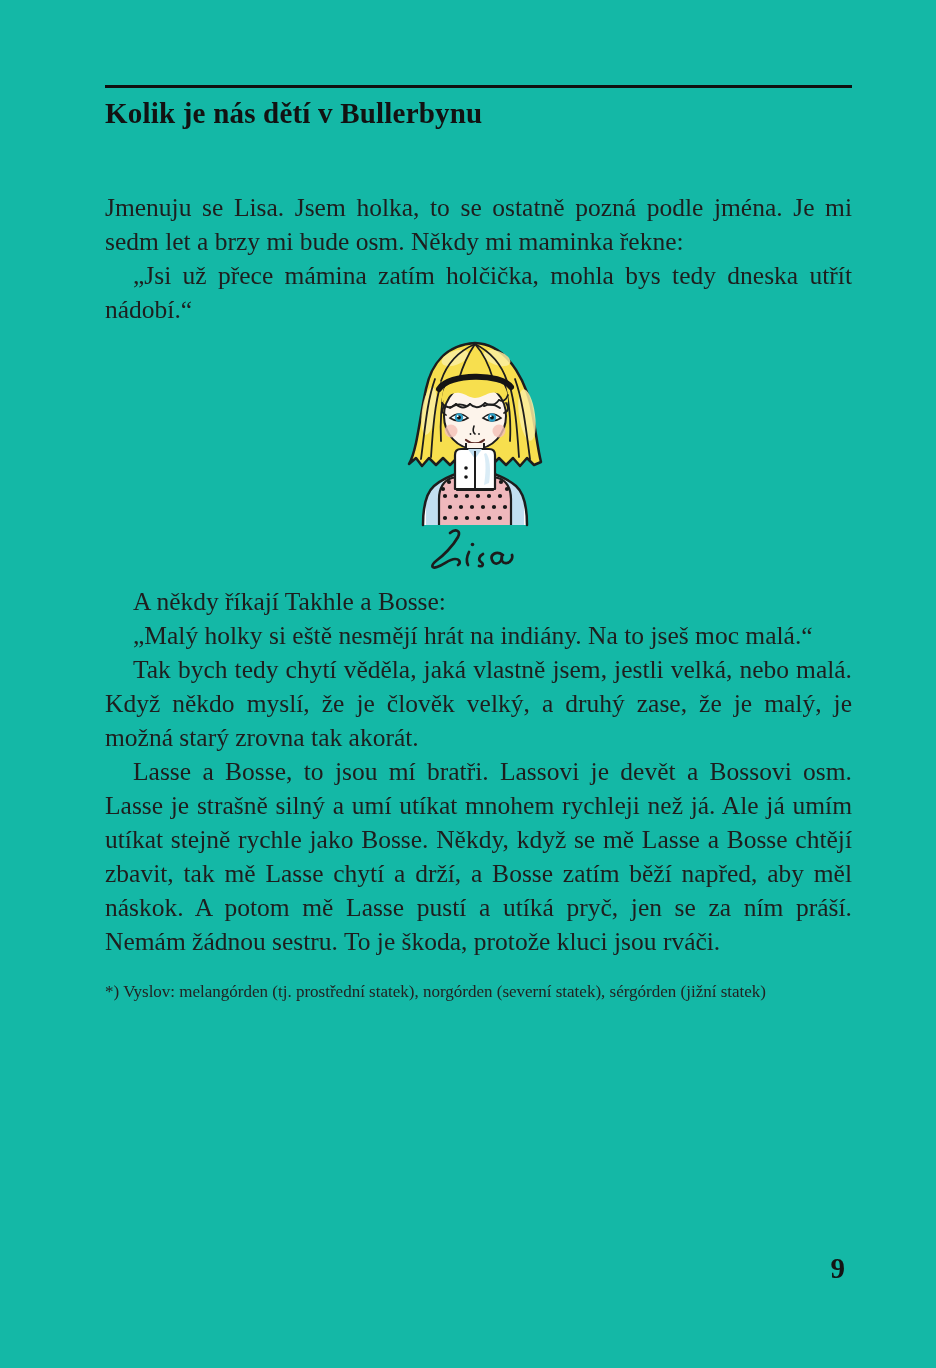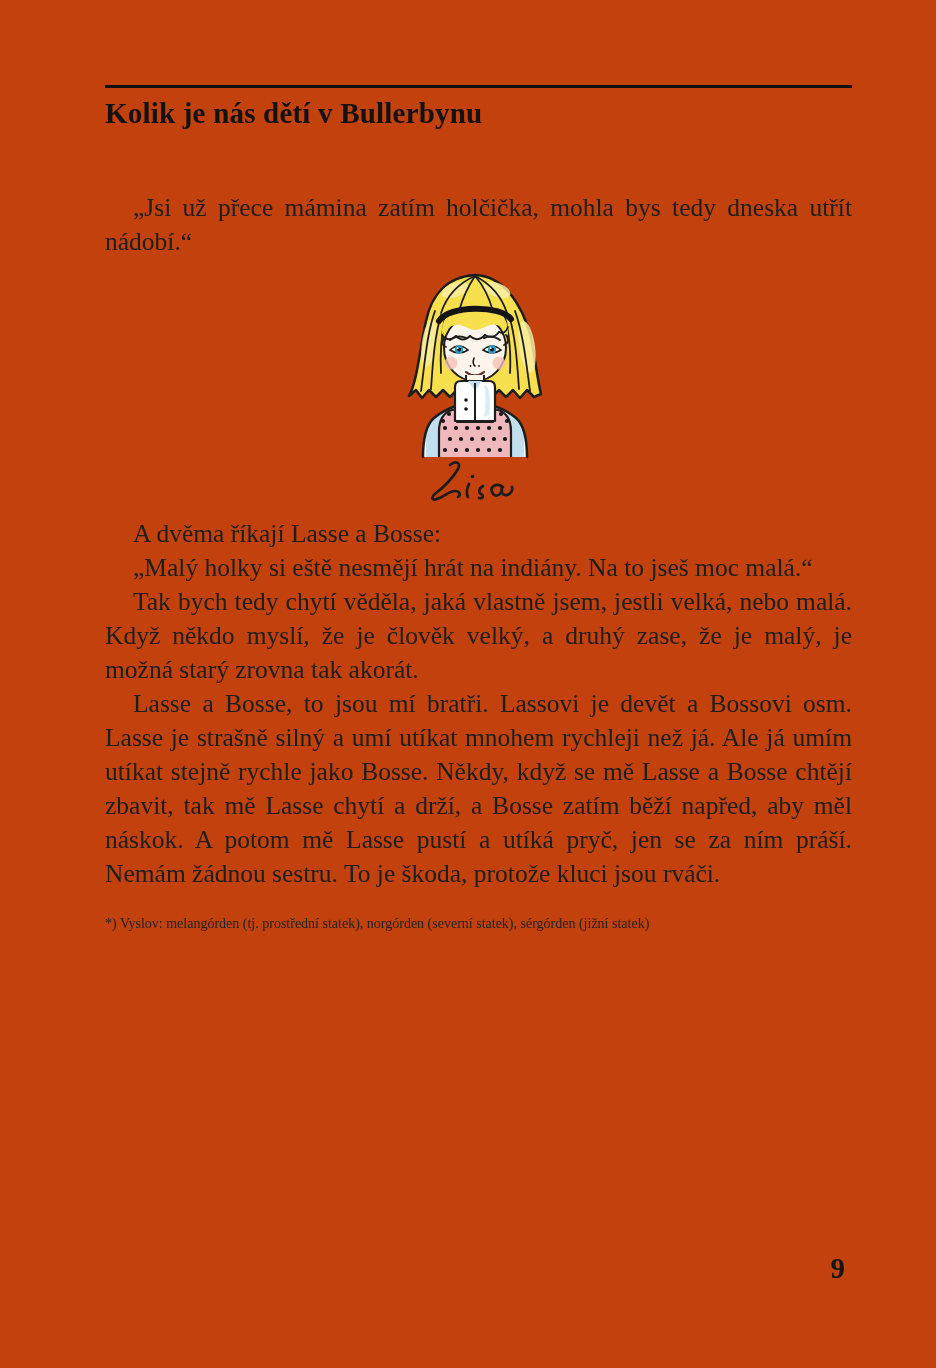"Kolik je nás dětí v" .page { background: #c2410c -> #14b8a6 }
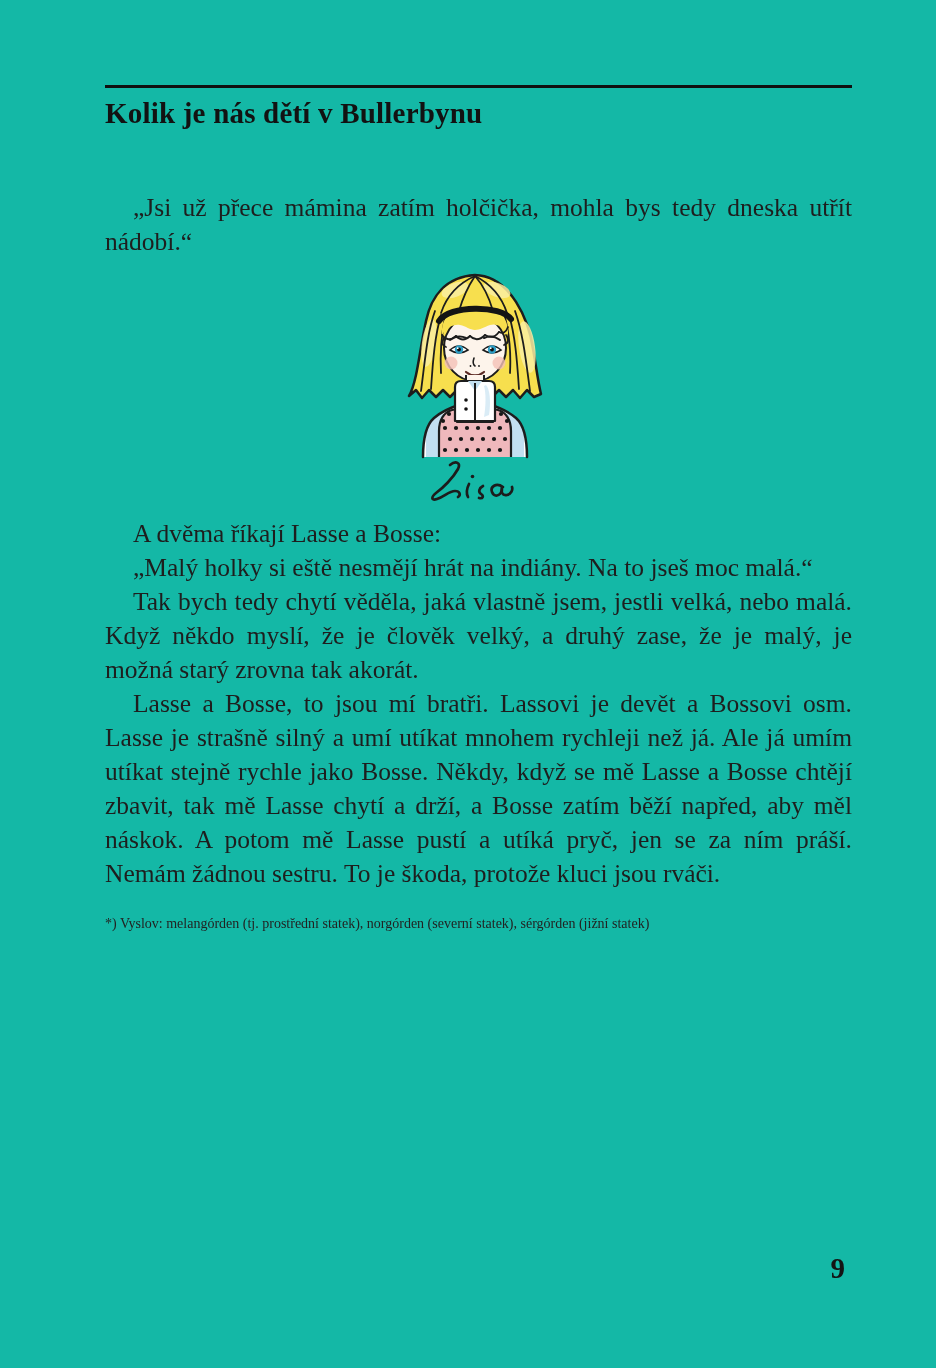"Jmenuju se Lisa. Jsem holka," p.body { html: none -> <p>Jmenuju se Lisa. Jsem holka, to se ostatně pozná podle jména. Je mi sedm let a brzy mi bude osm. Někdy mi maminka řekne:</p> }
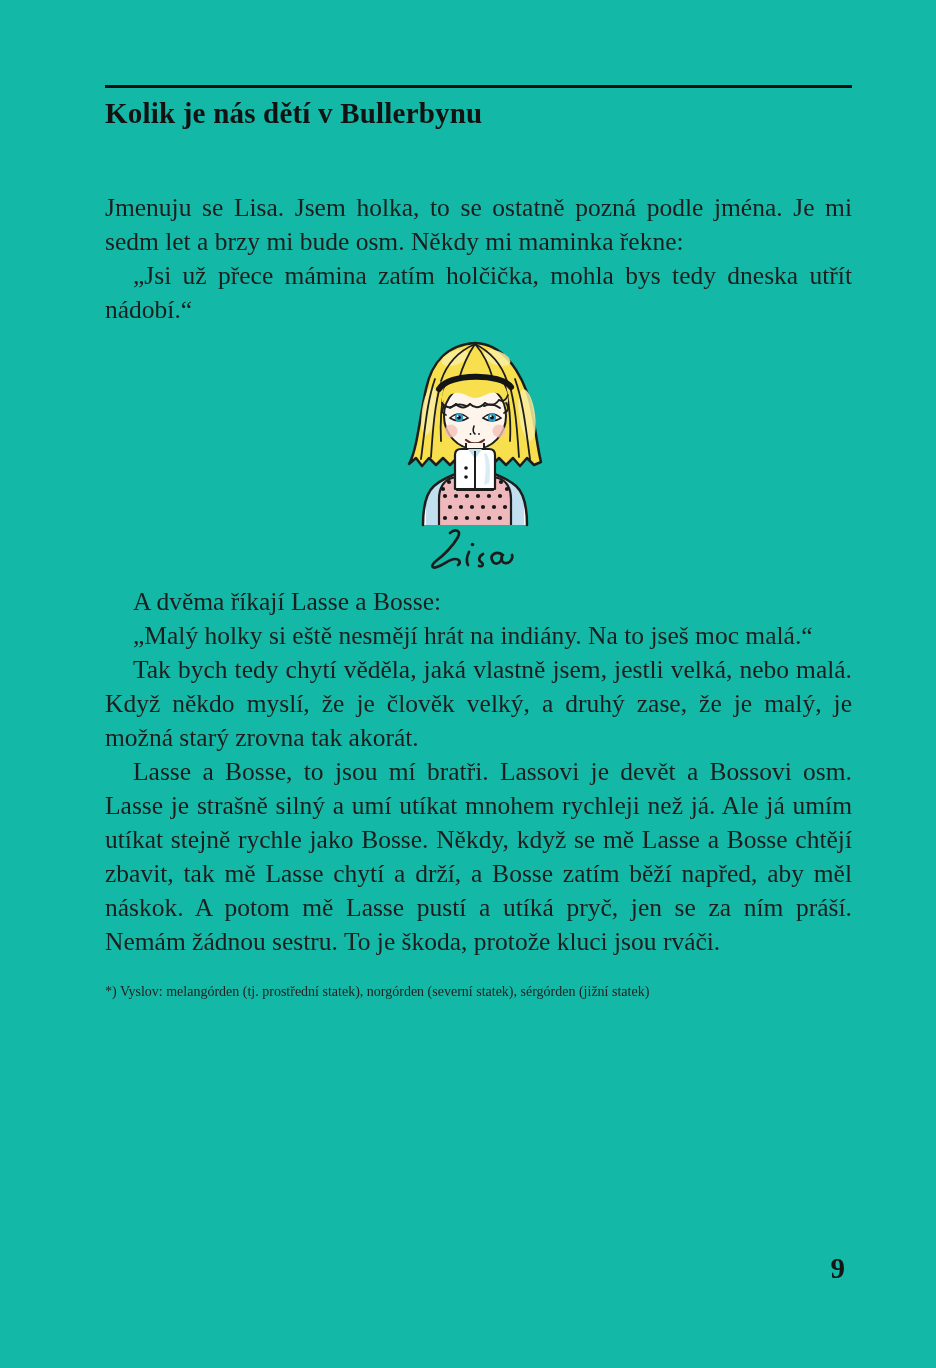"A dvěma říkají Lasse a" p.body { text: dvěma říkají Lasse -> někdy říkají Takhle }
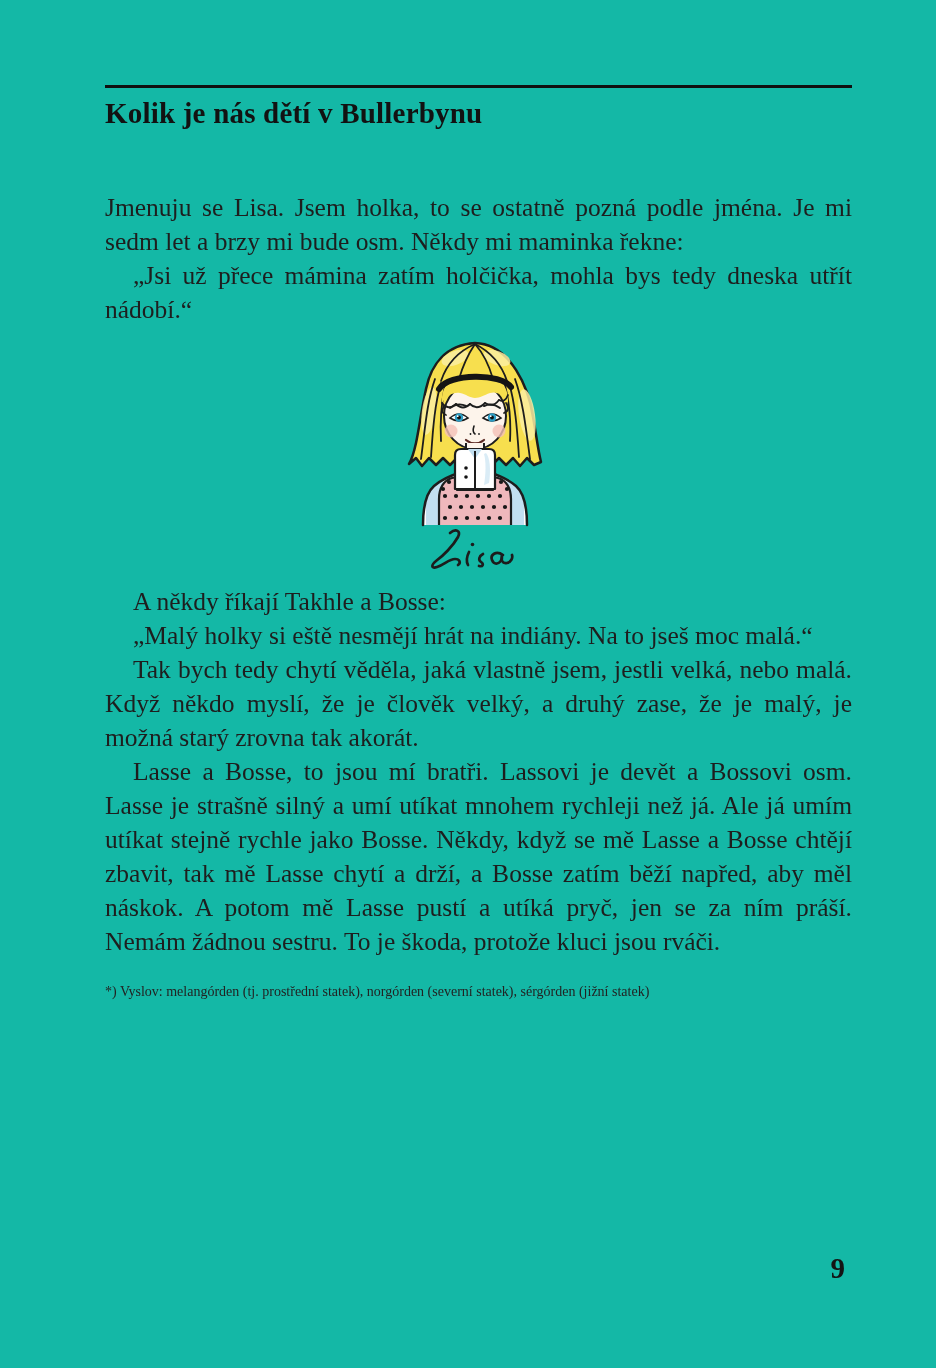"*) Vyslov: melangórden (tj. prostřední" .footnote { font-size: 14px -> 17px }
